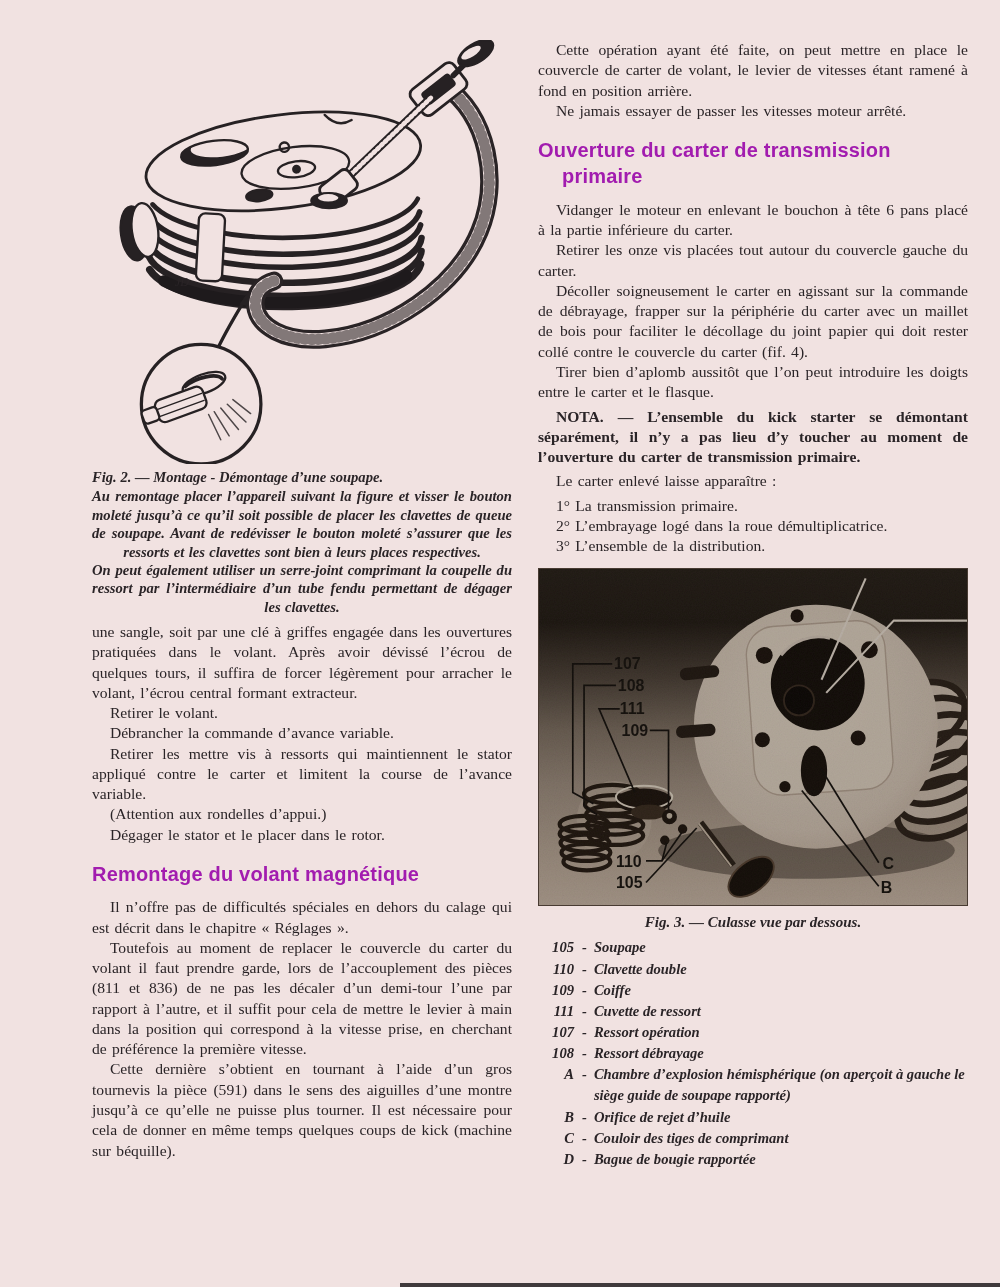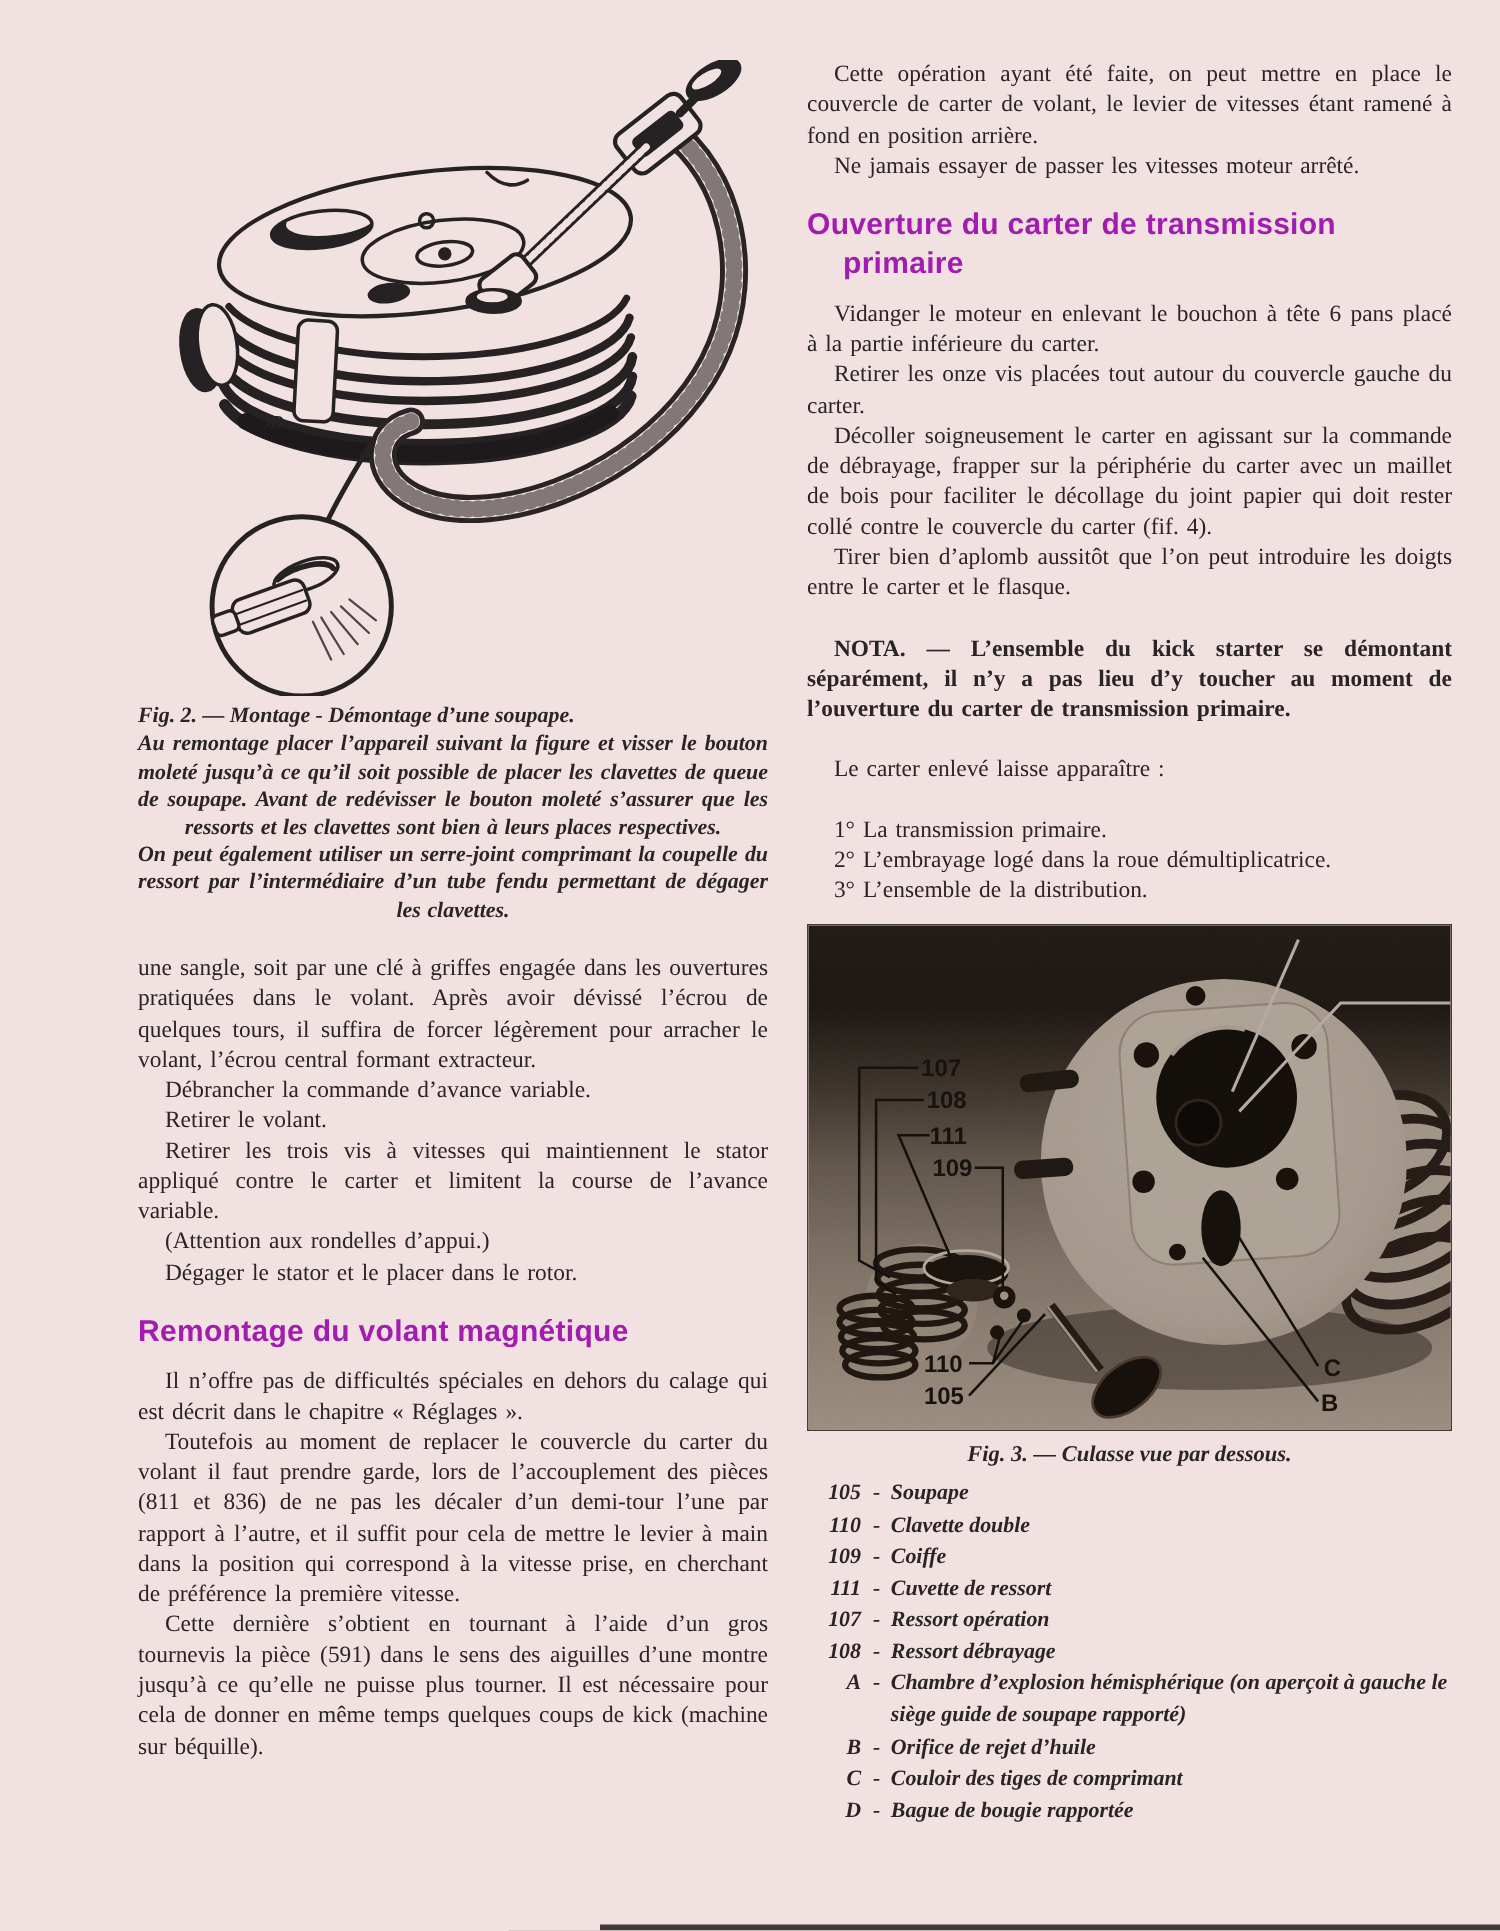"NOTA. — L’ensemble du kick" p.sp-above { margin-top: 20px -> 4px }
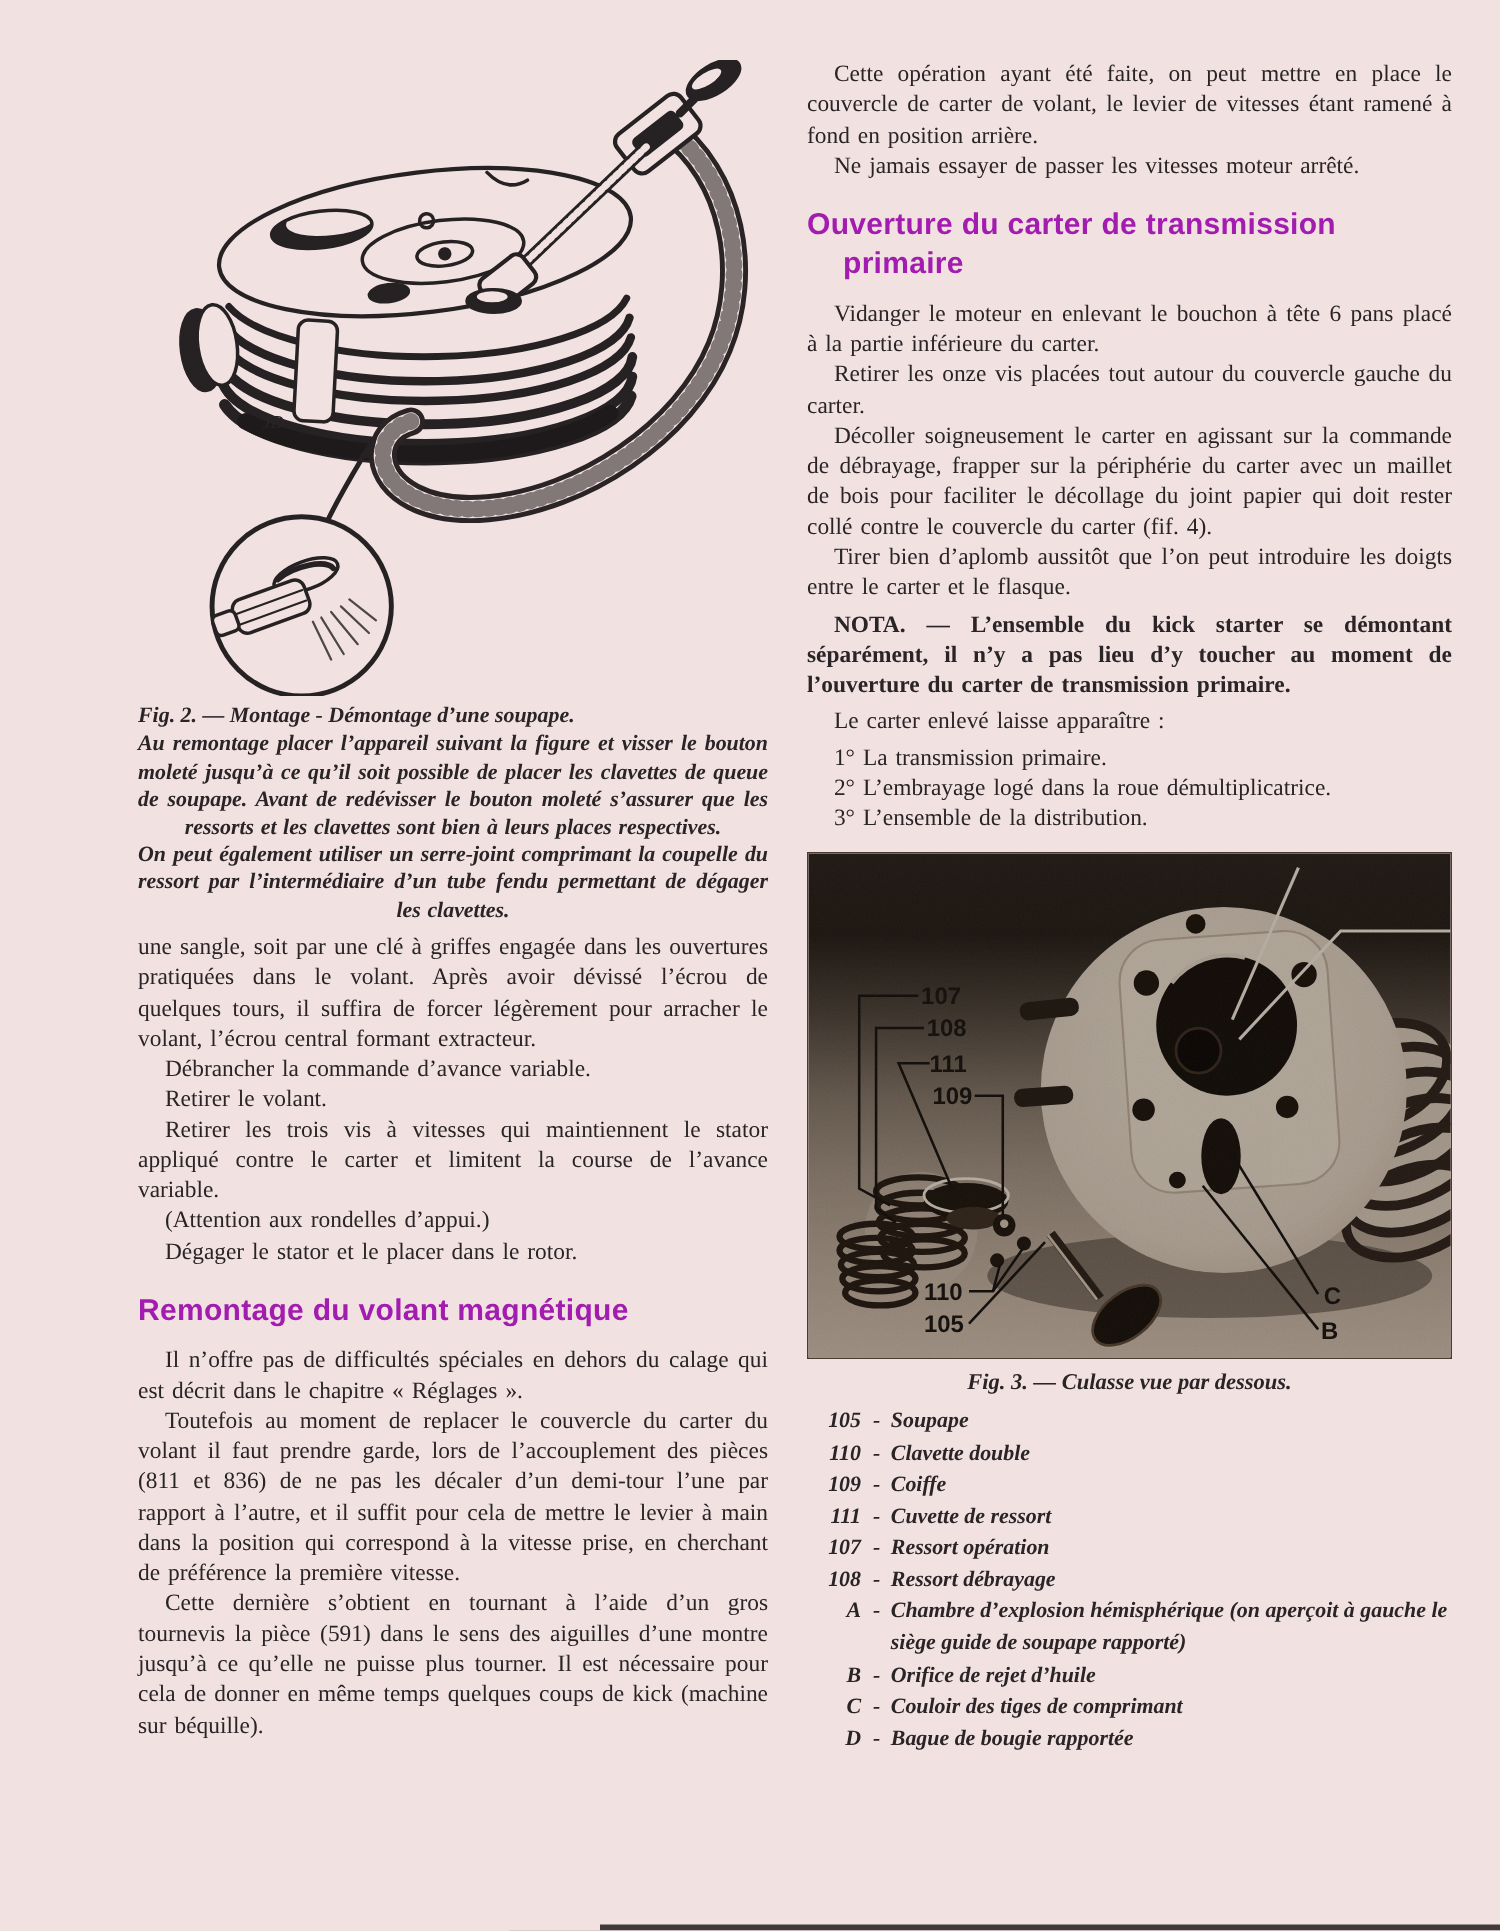"Débrancher la commande d’avance" p.p { order: before "Retirer le volant." -> after "Retirer le volant." }
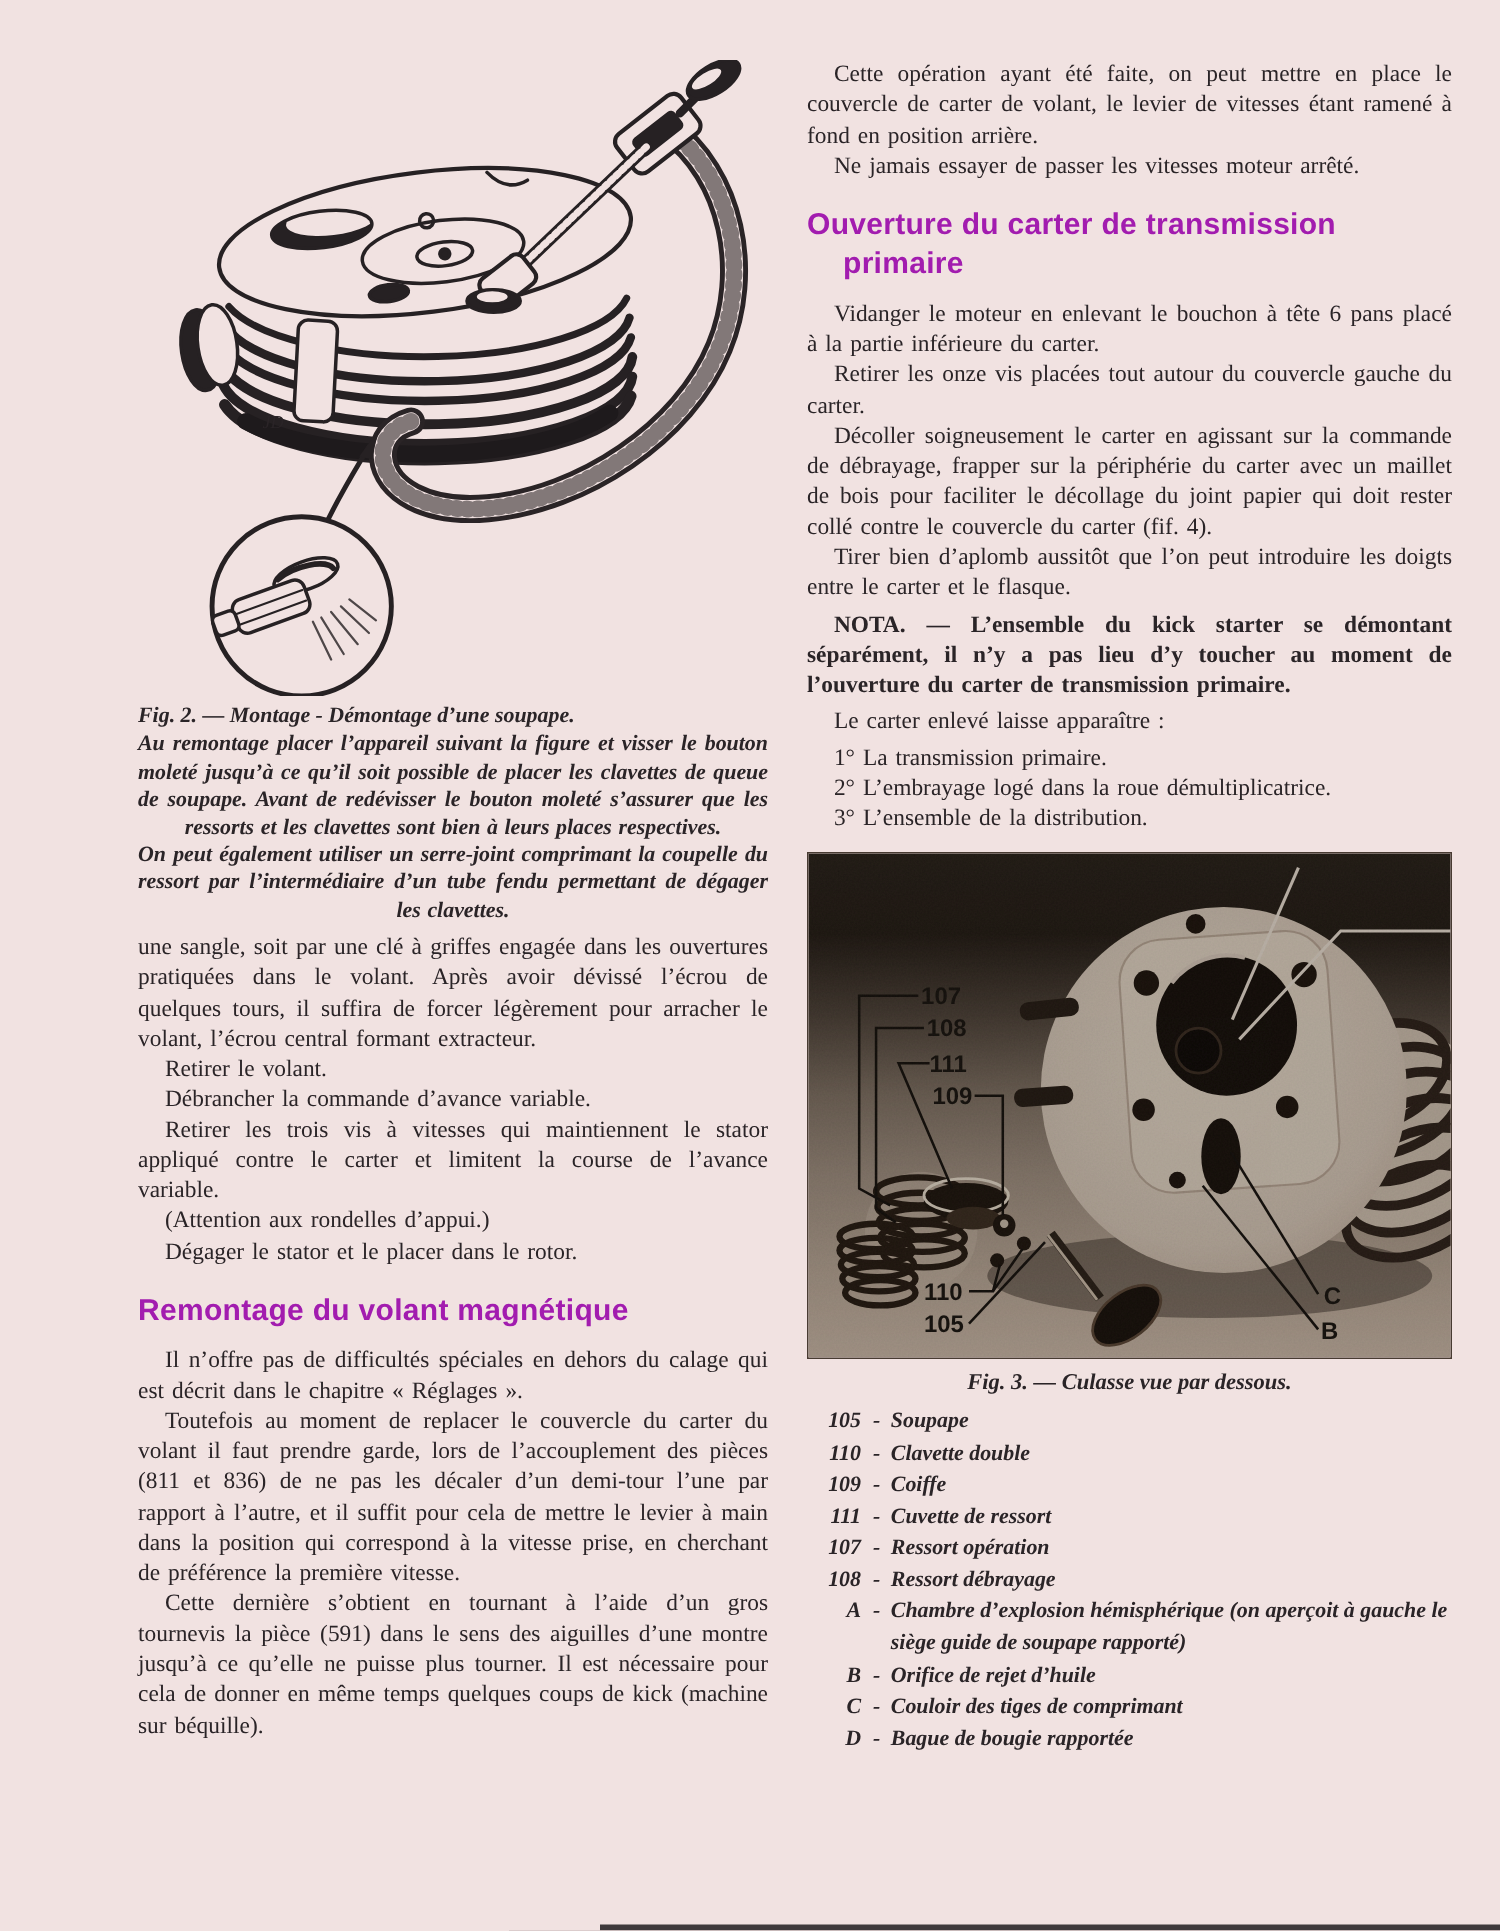"Retirer les trois vis à" p.p { text: trois vis à vitesses -> mettre vis à ressorts }
